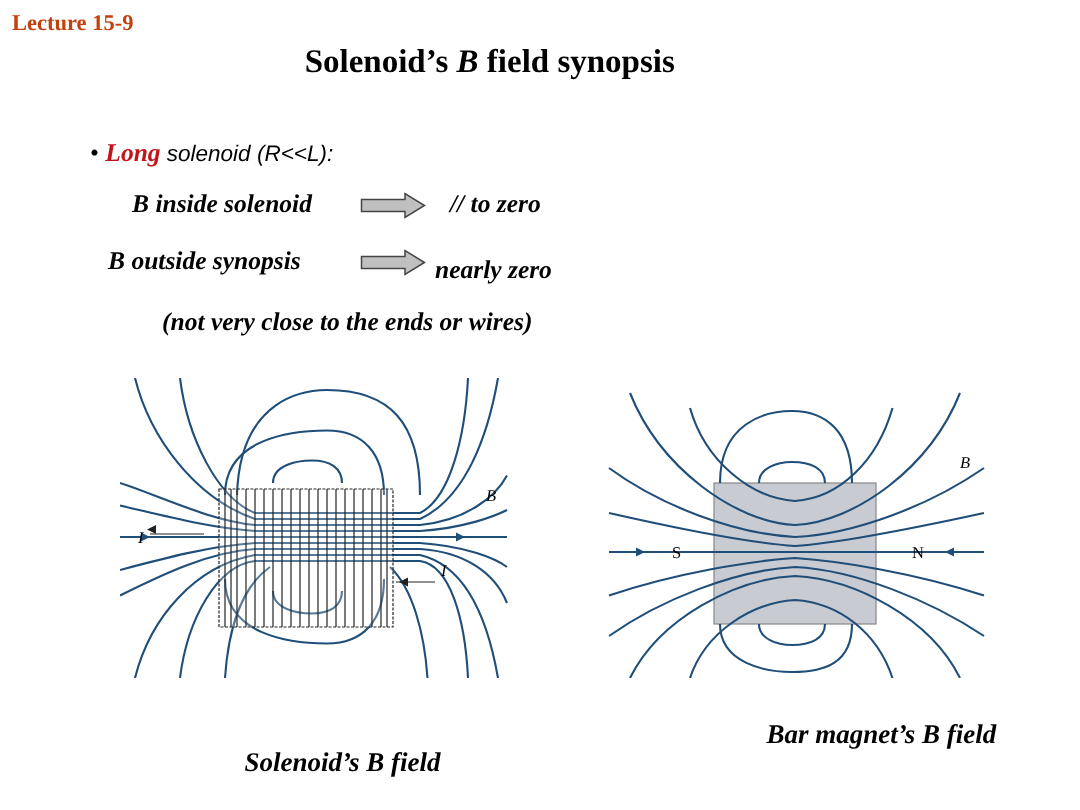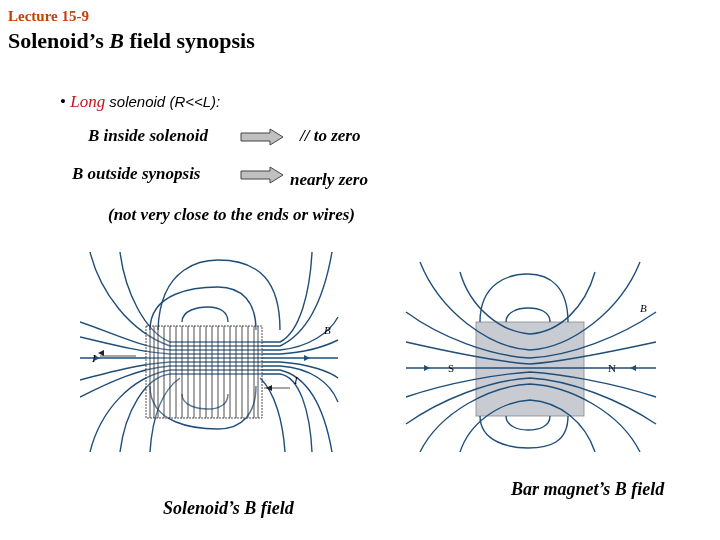"Solenoid’s B field synopsis" .title { text-align: none -> center }
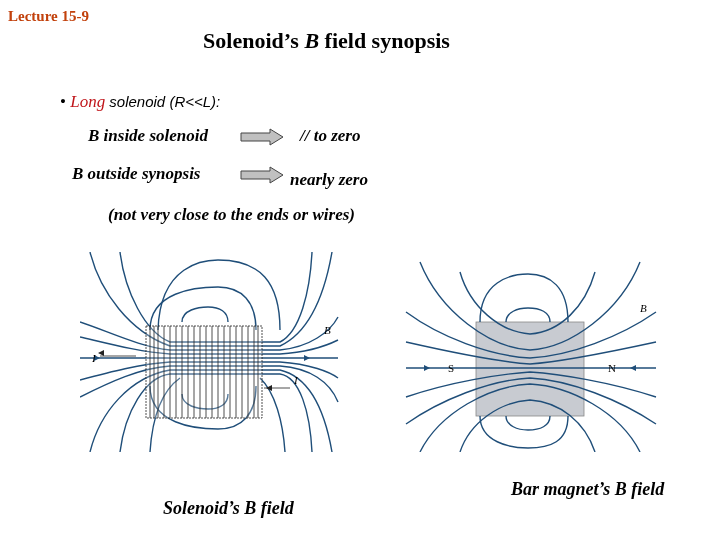"Long" .bullet .long { font-weight: normal -> bold }
